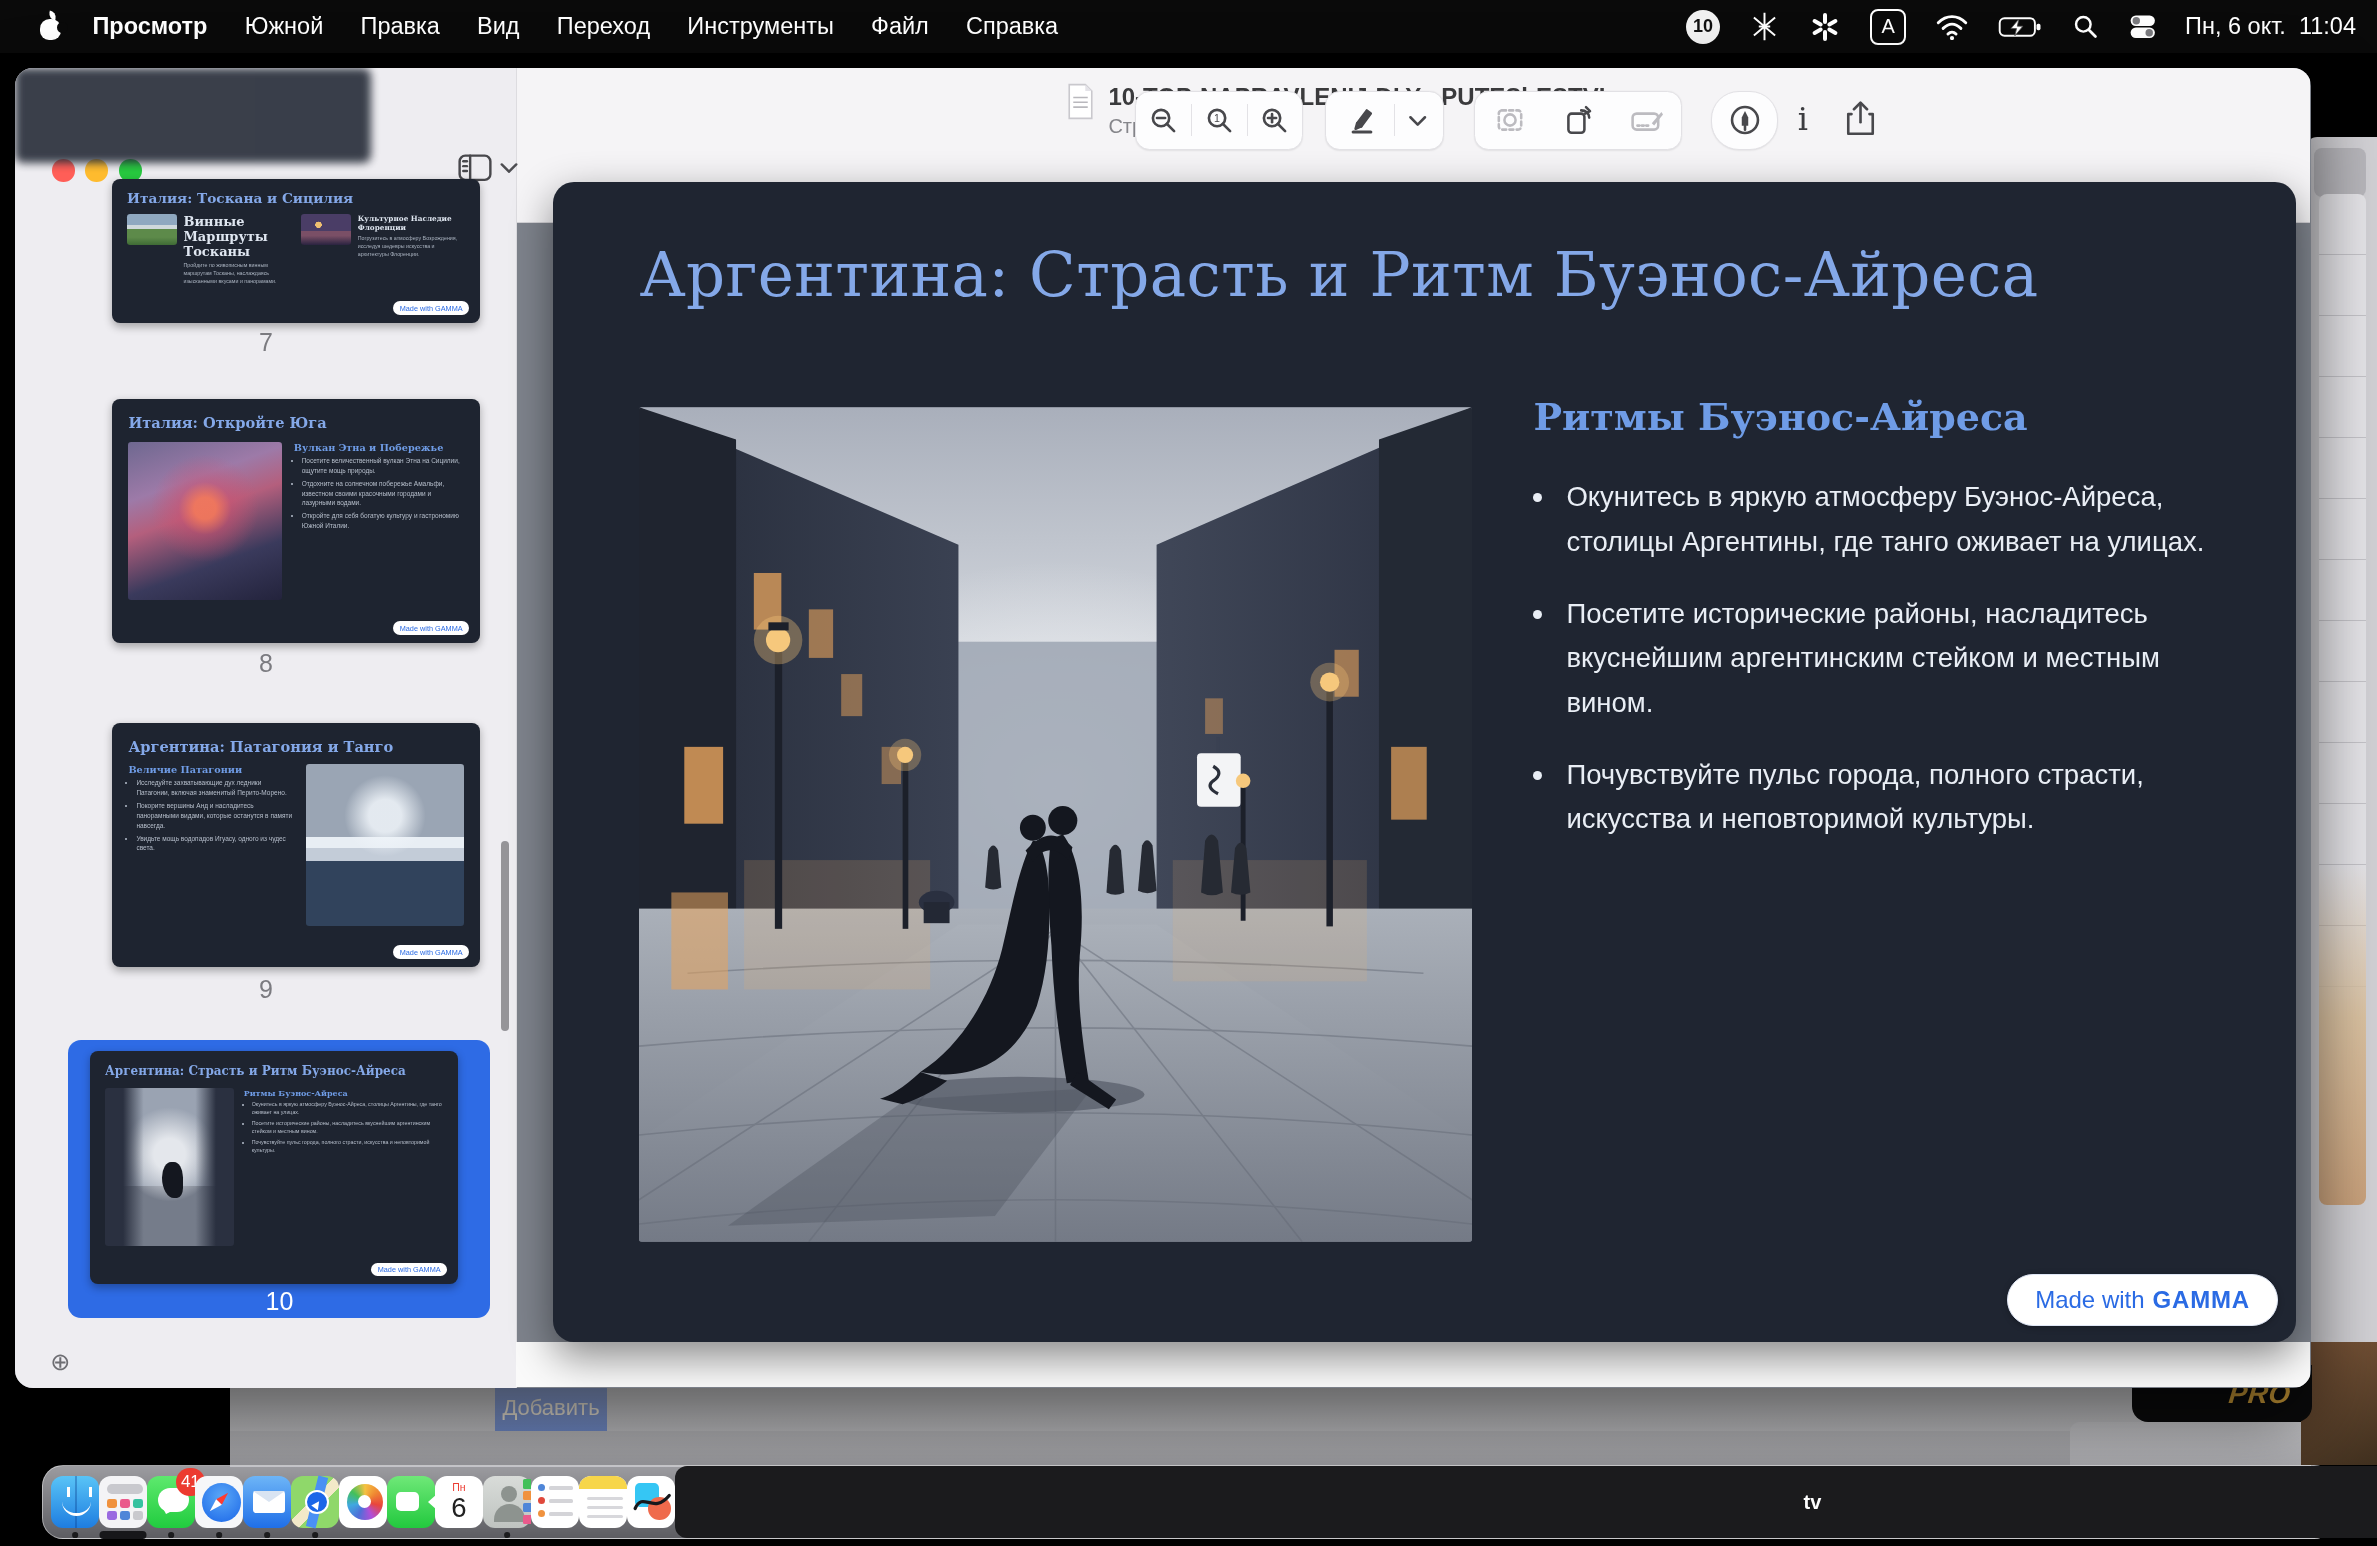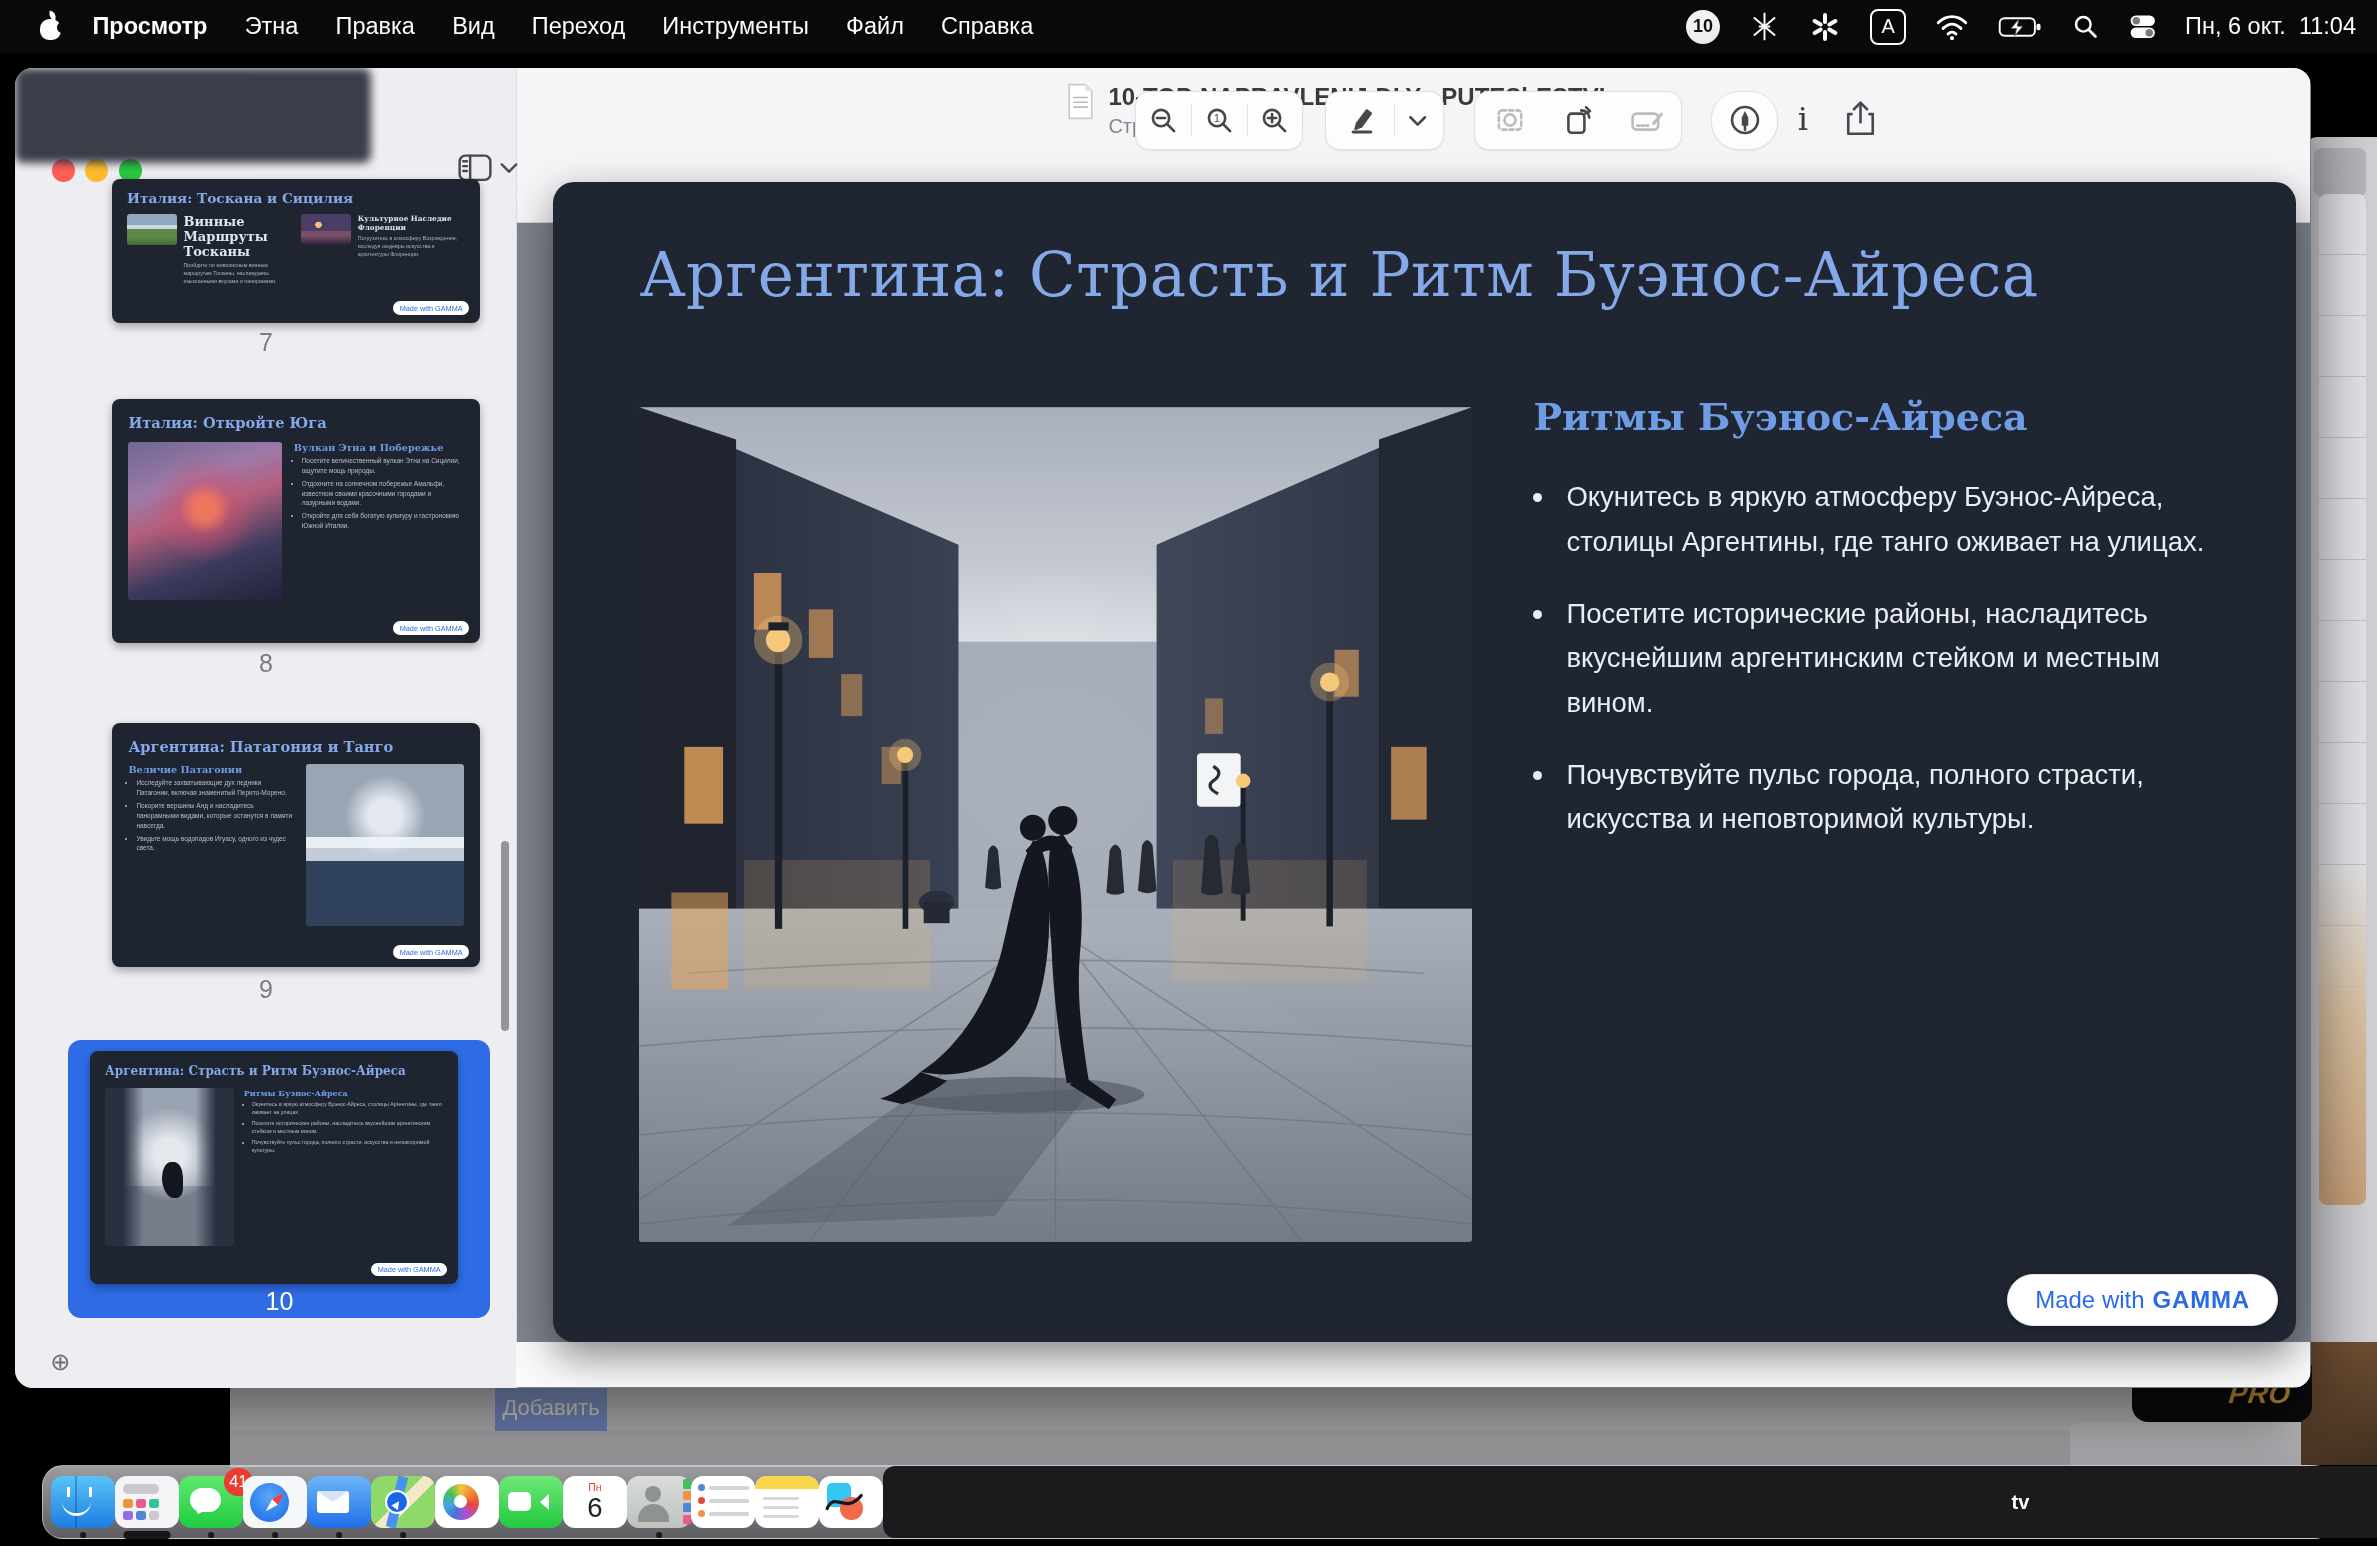"Этна" span.mb-item { text: Этна -> Южной }
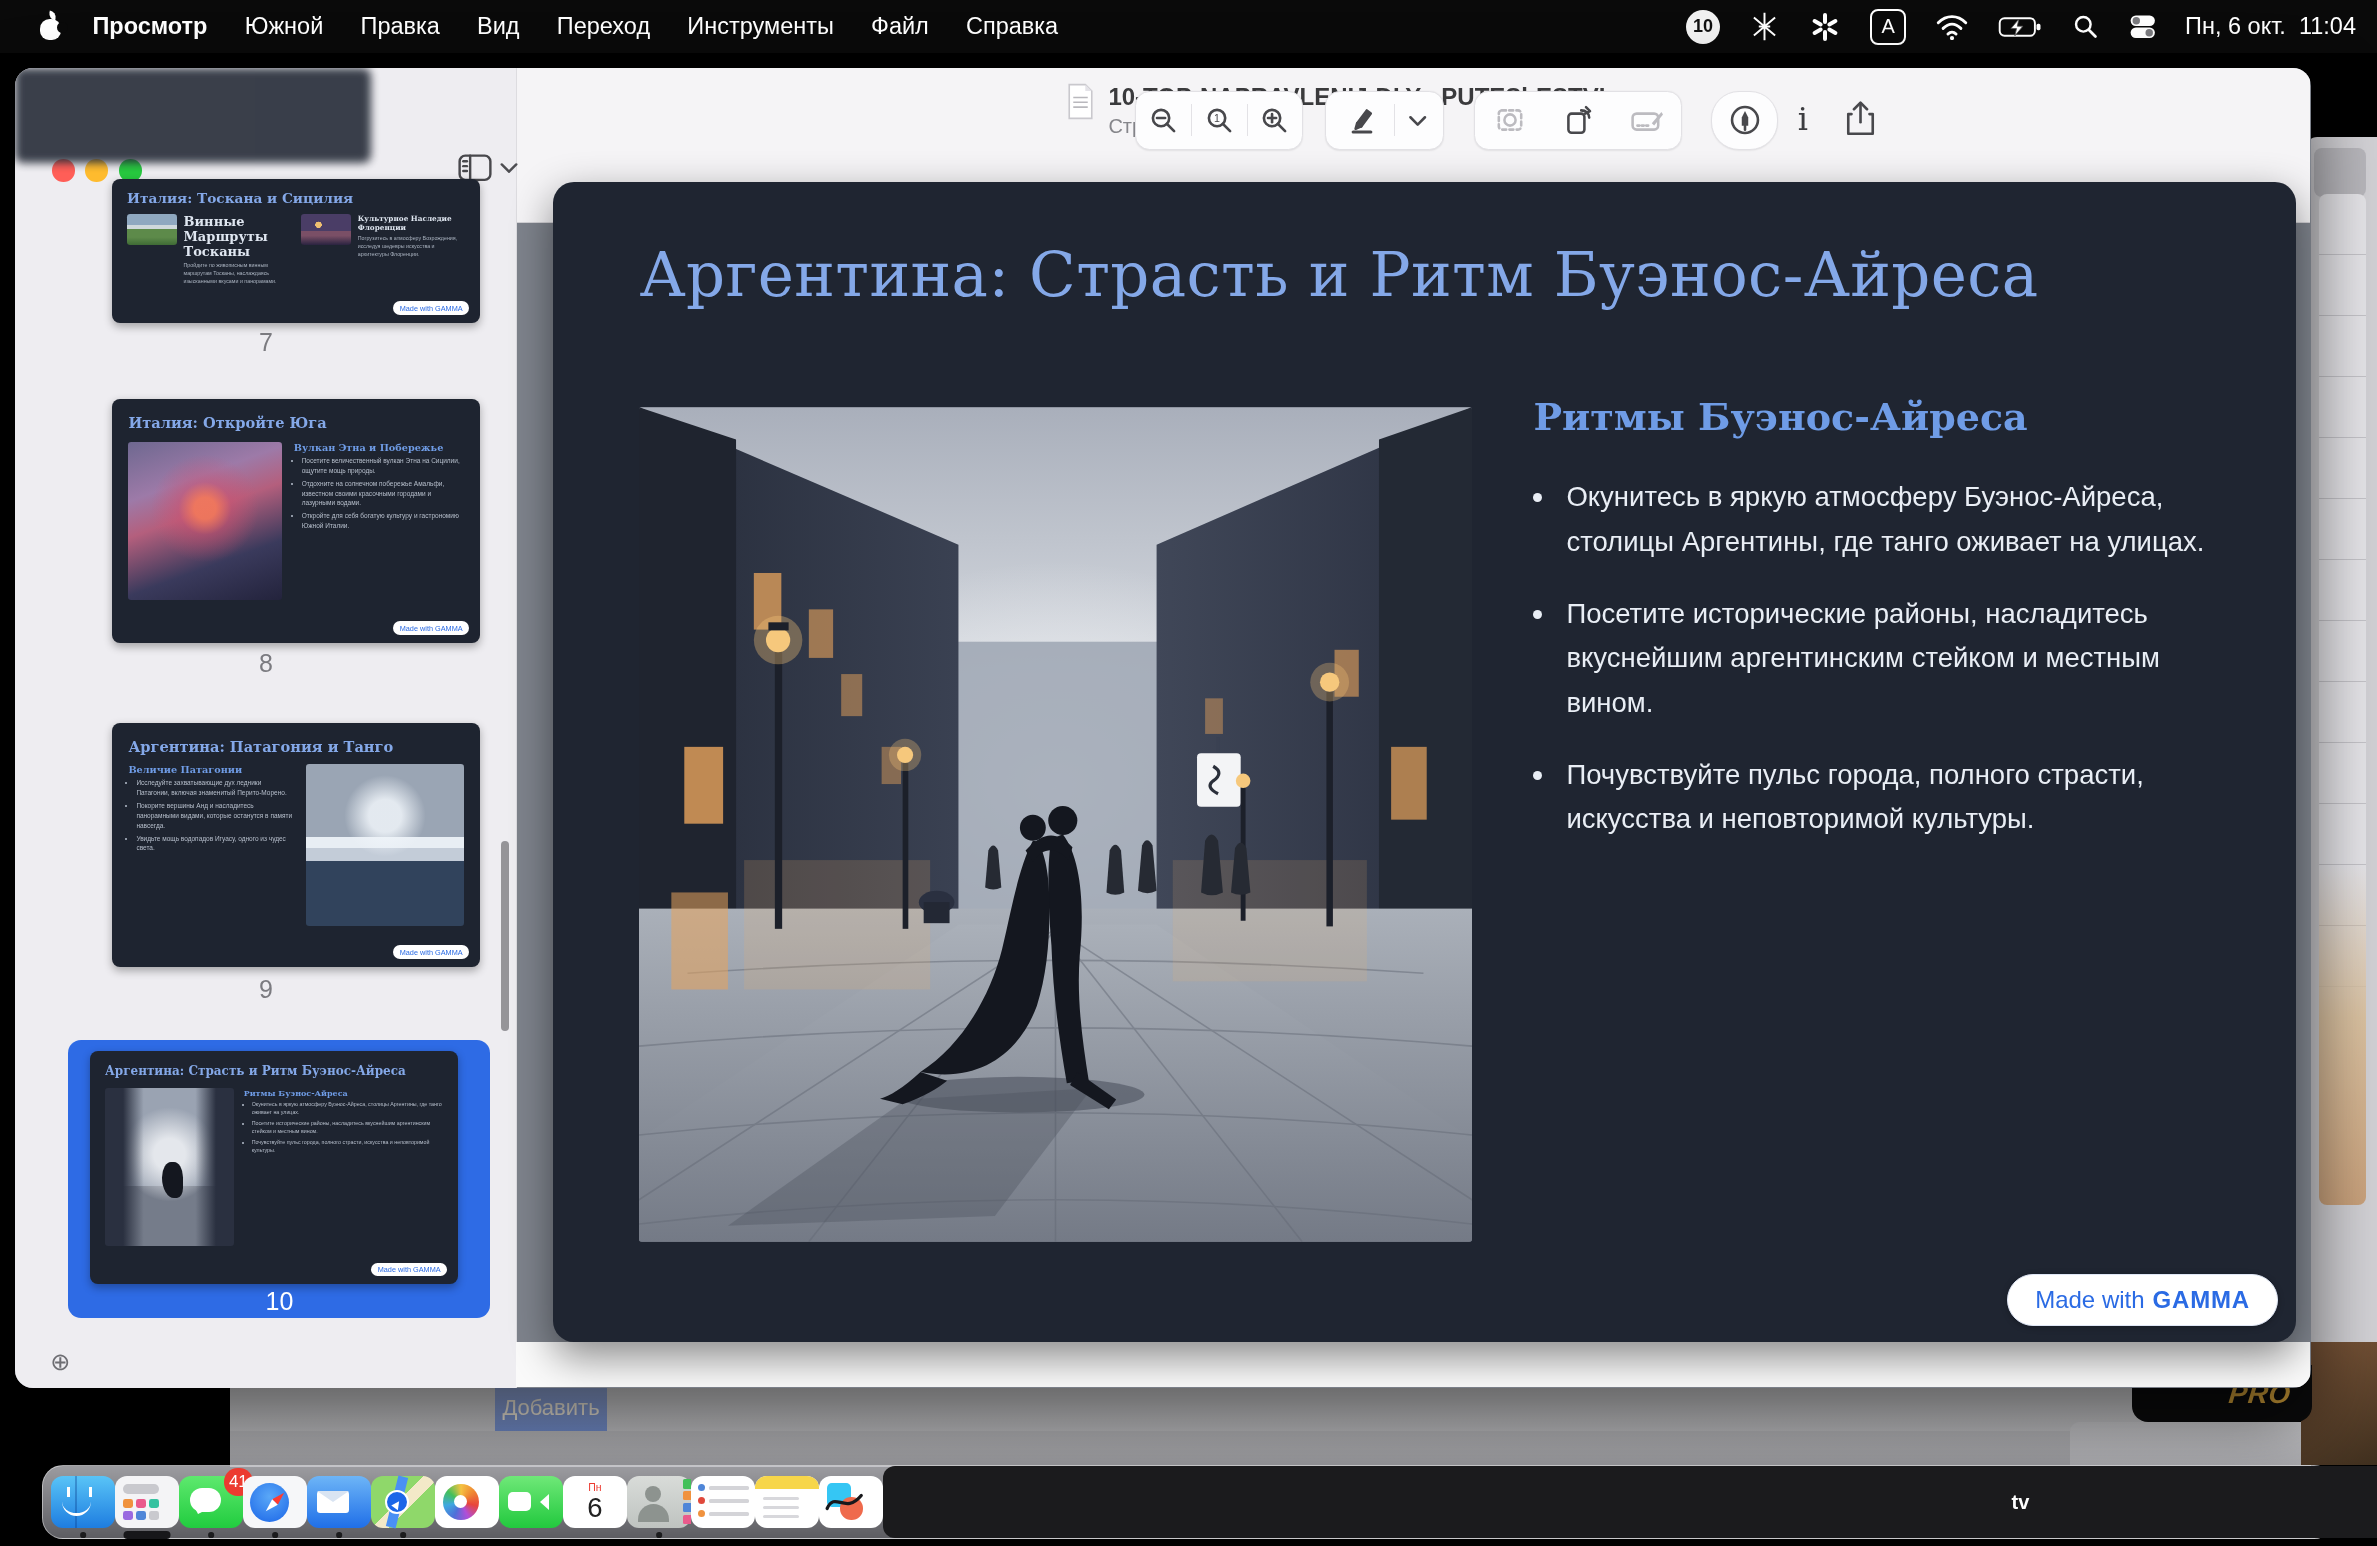"41" .di { width: 64px -> 48px }
